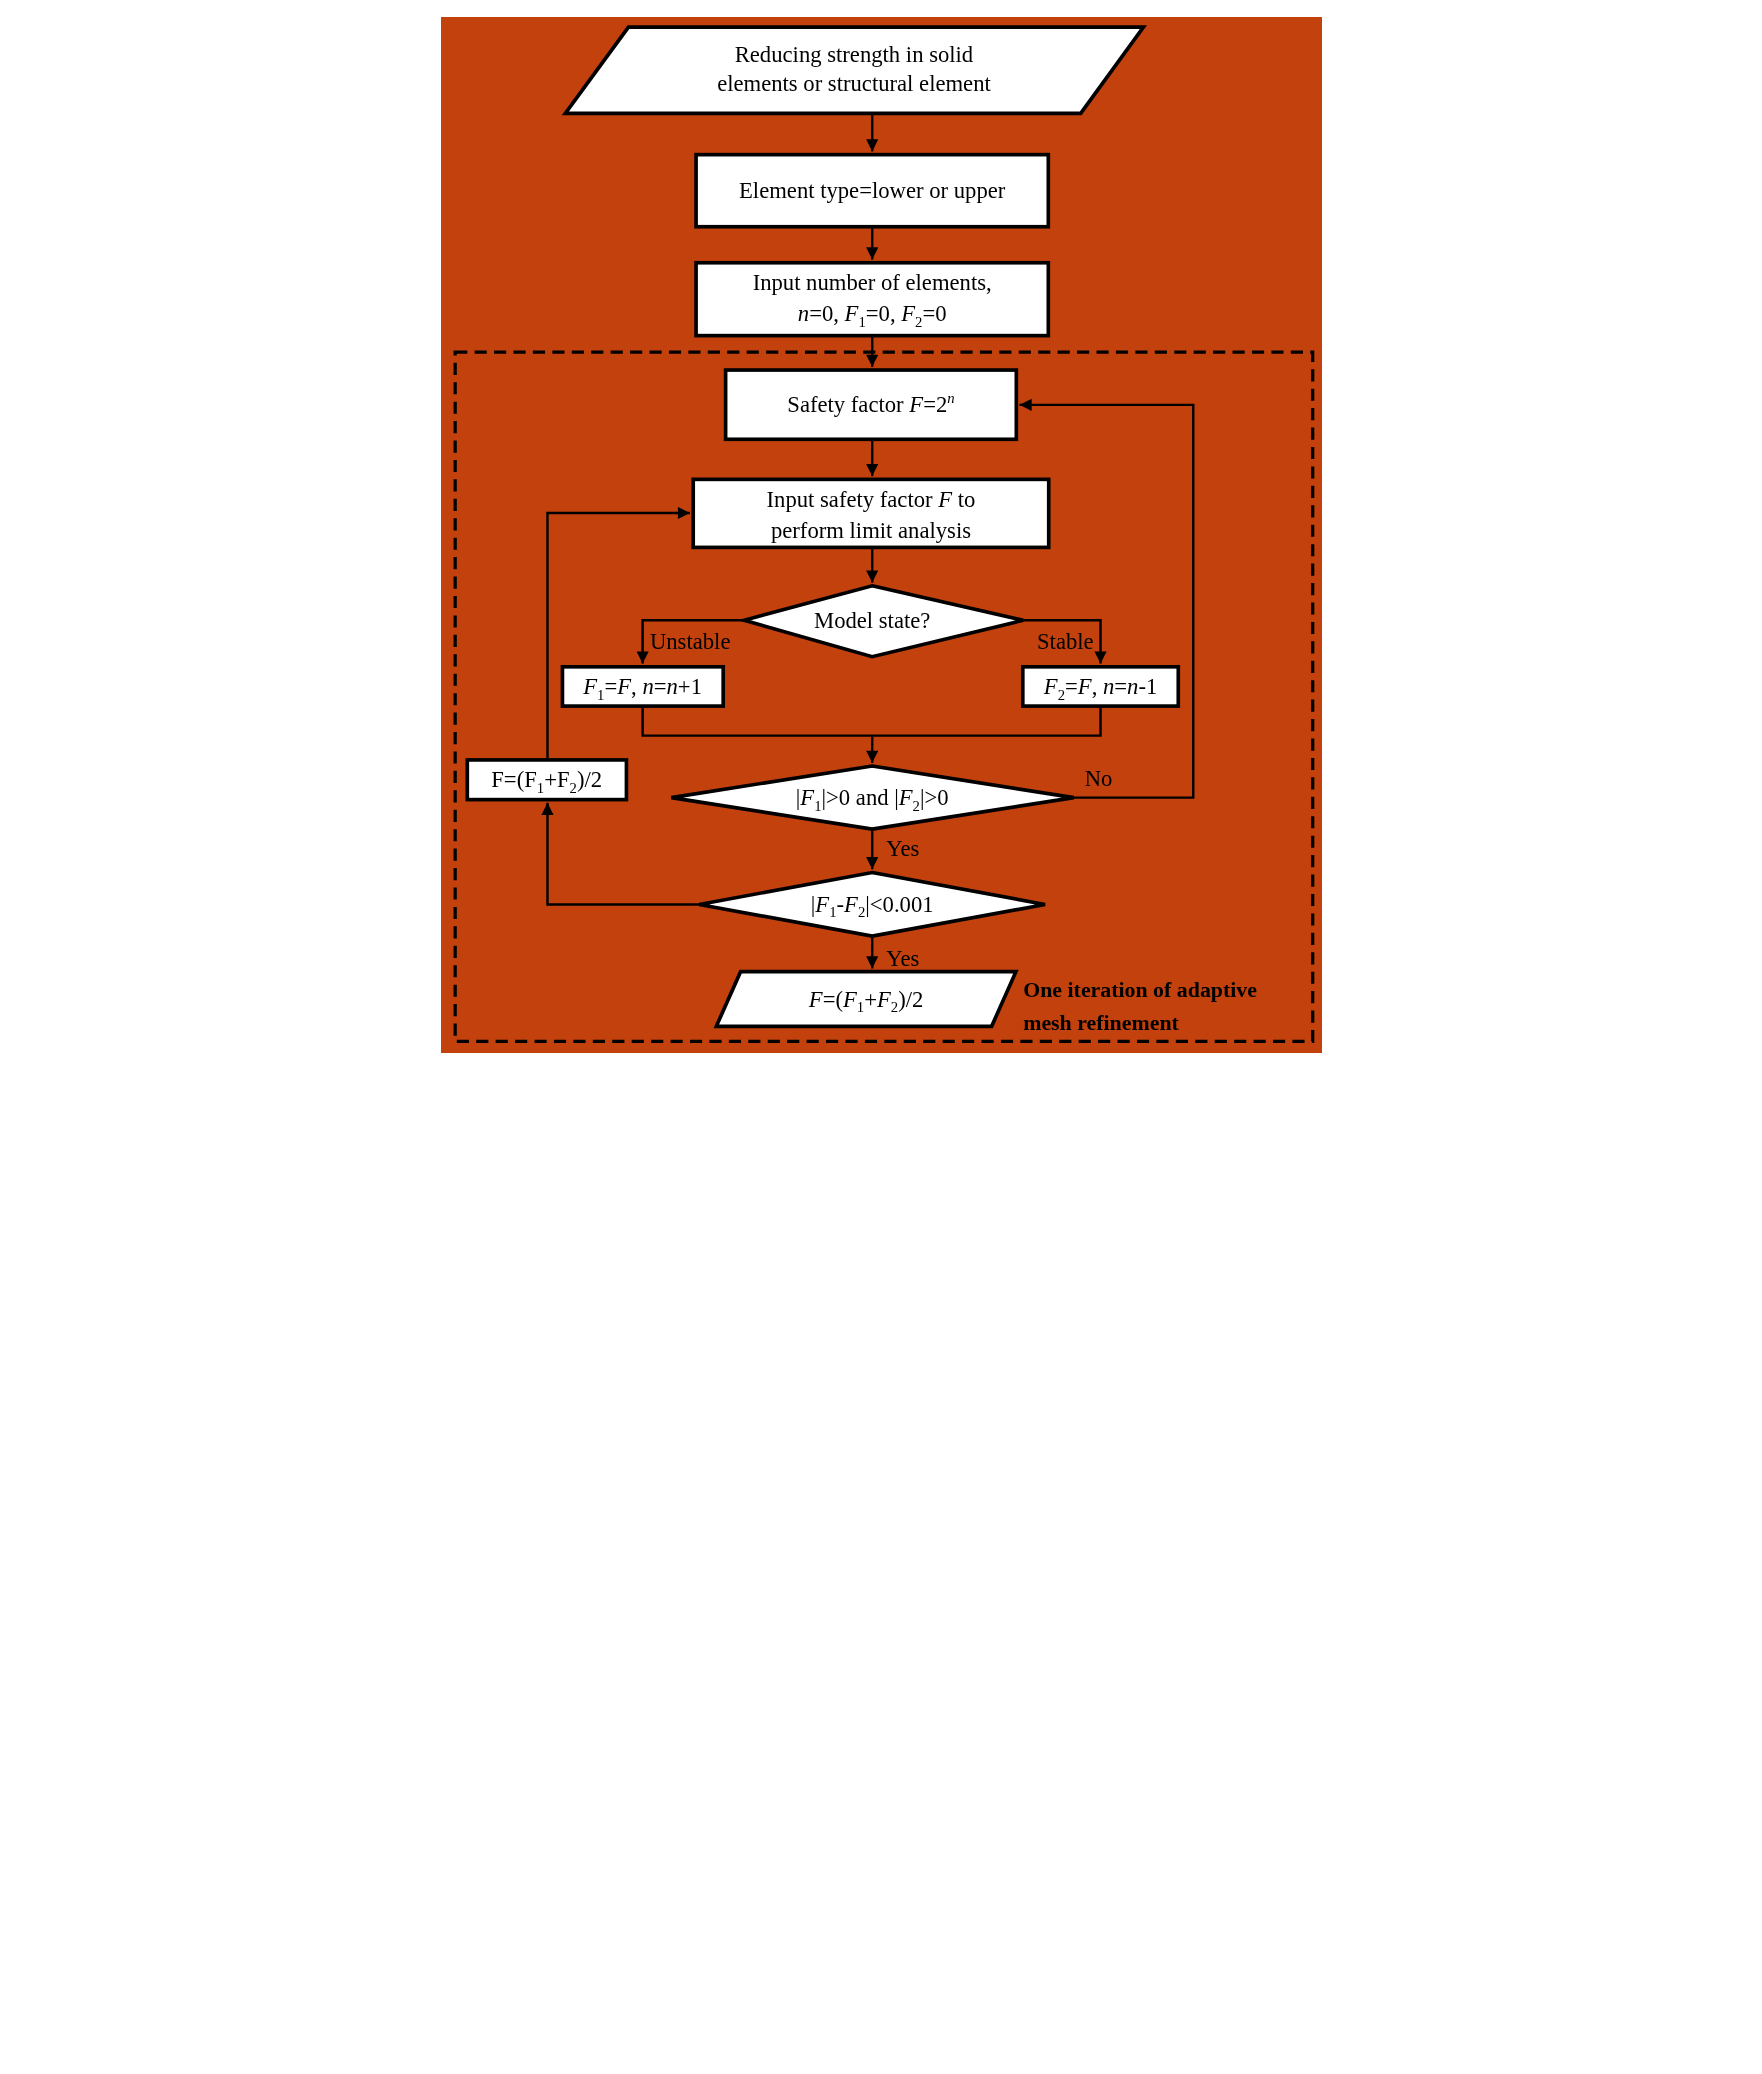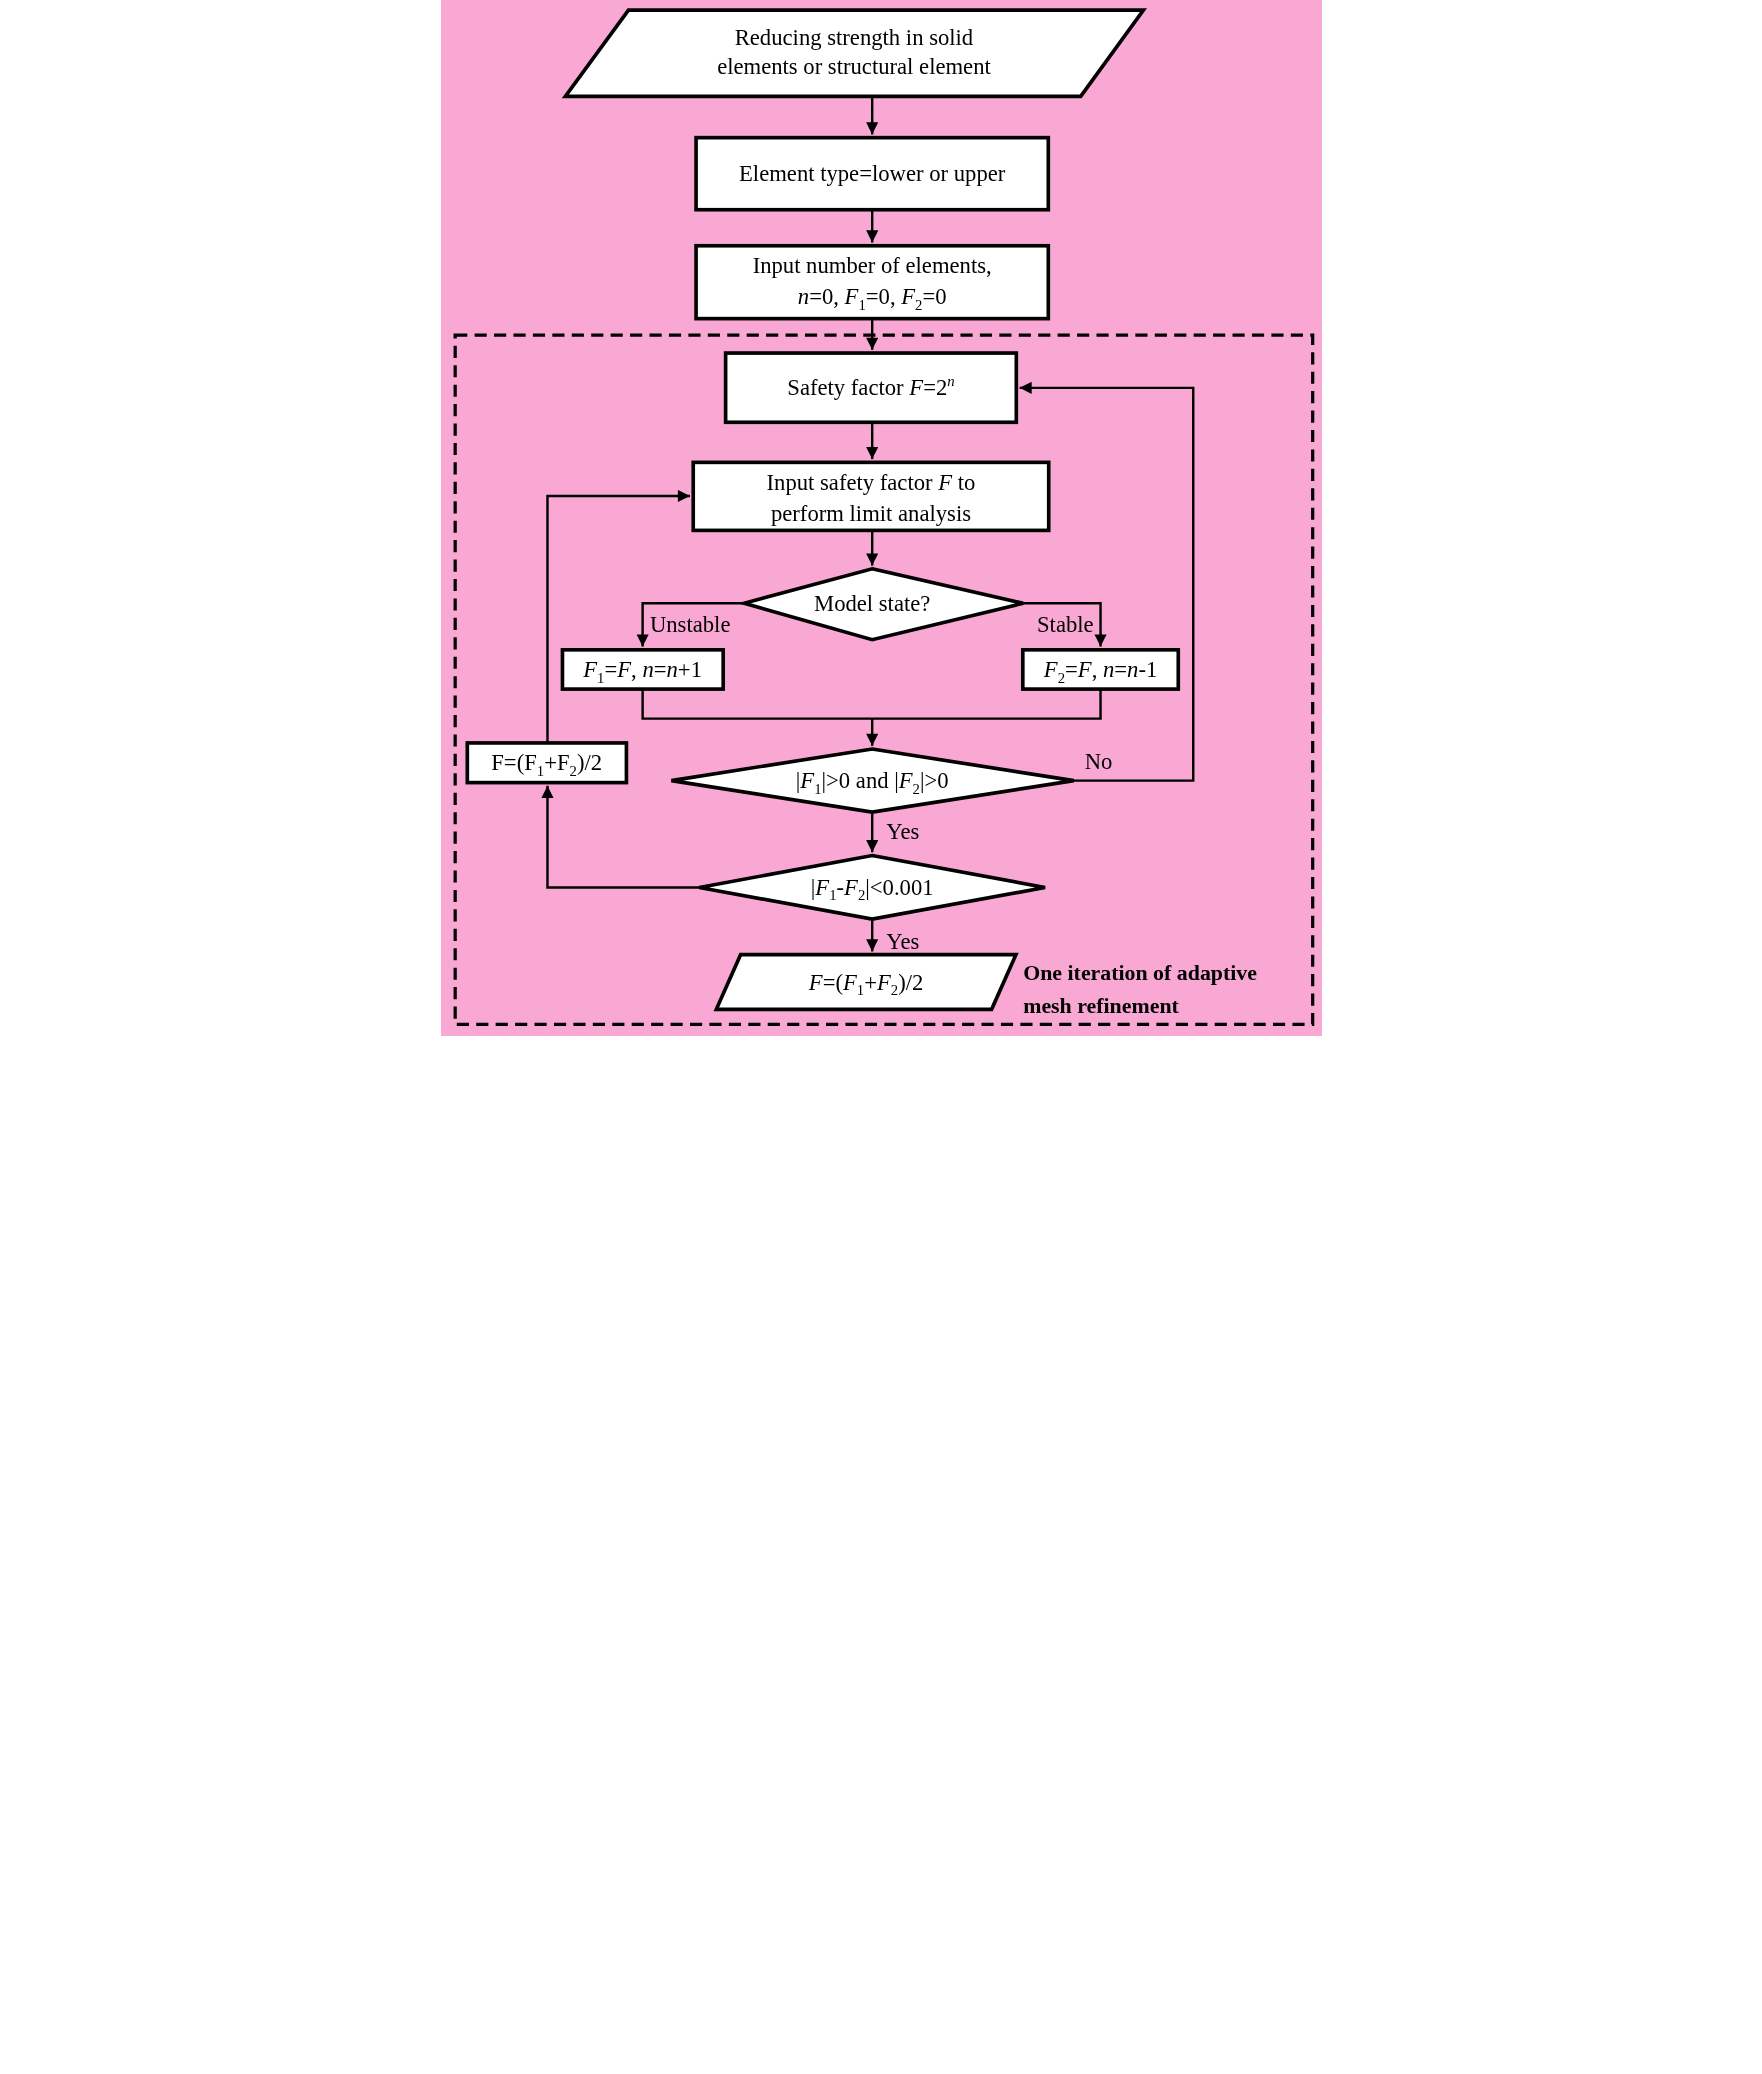"Reducing strength in solid" .page { background: #f9a8d4 -> #c2410c; margin: 0 auto -> 17px auto }
